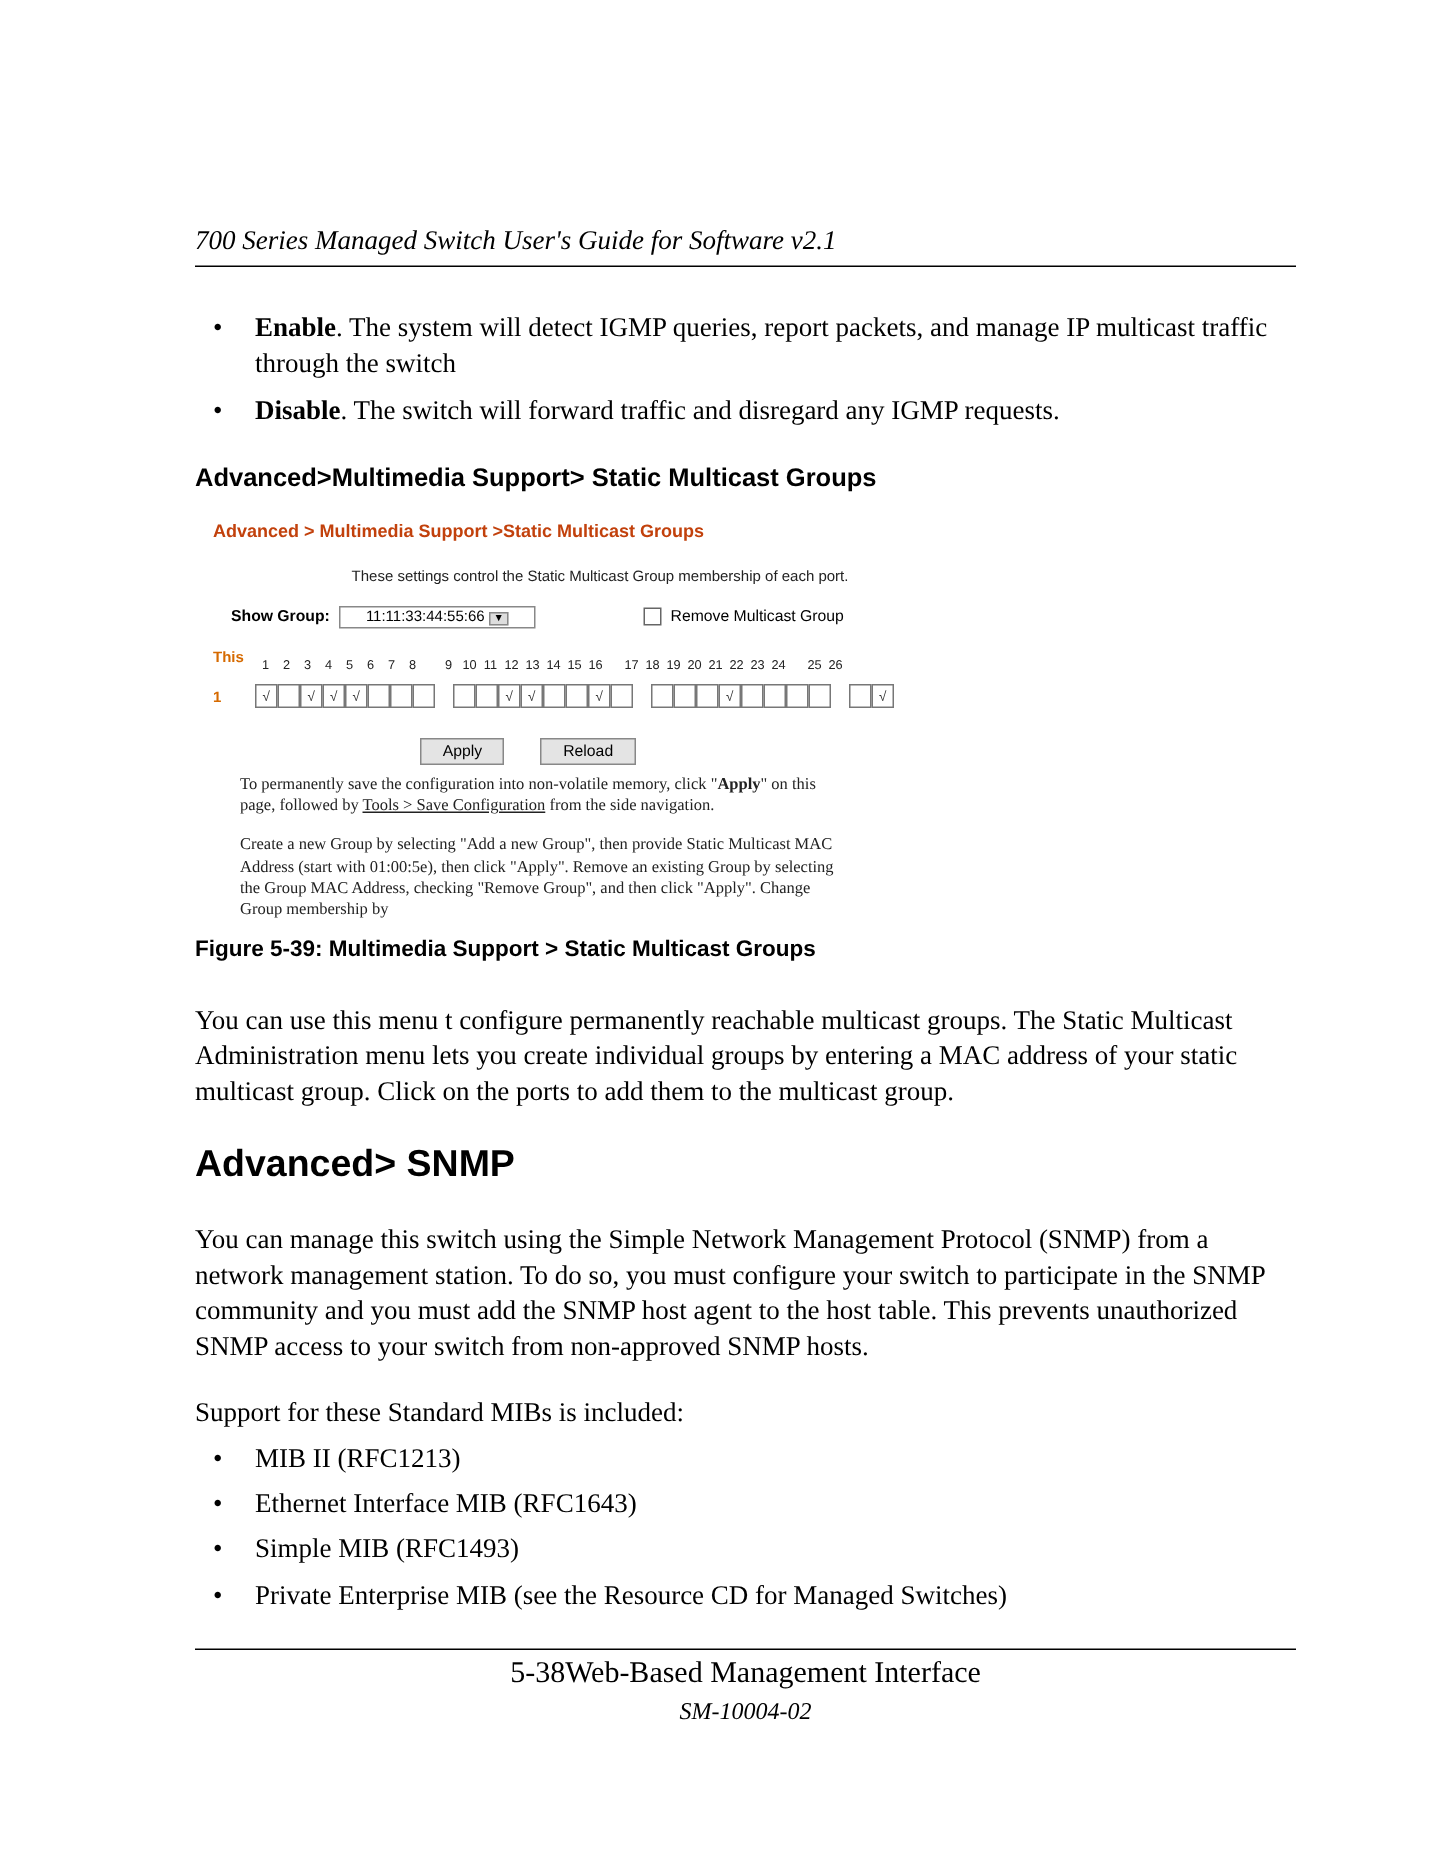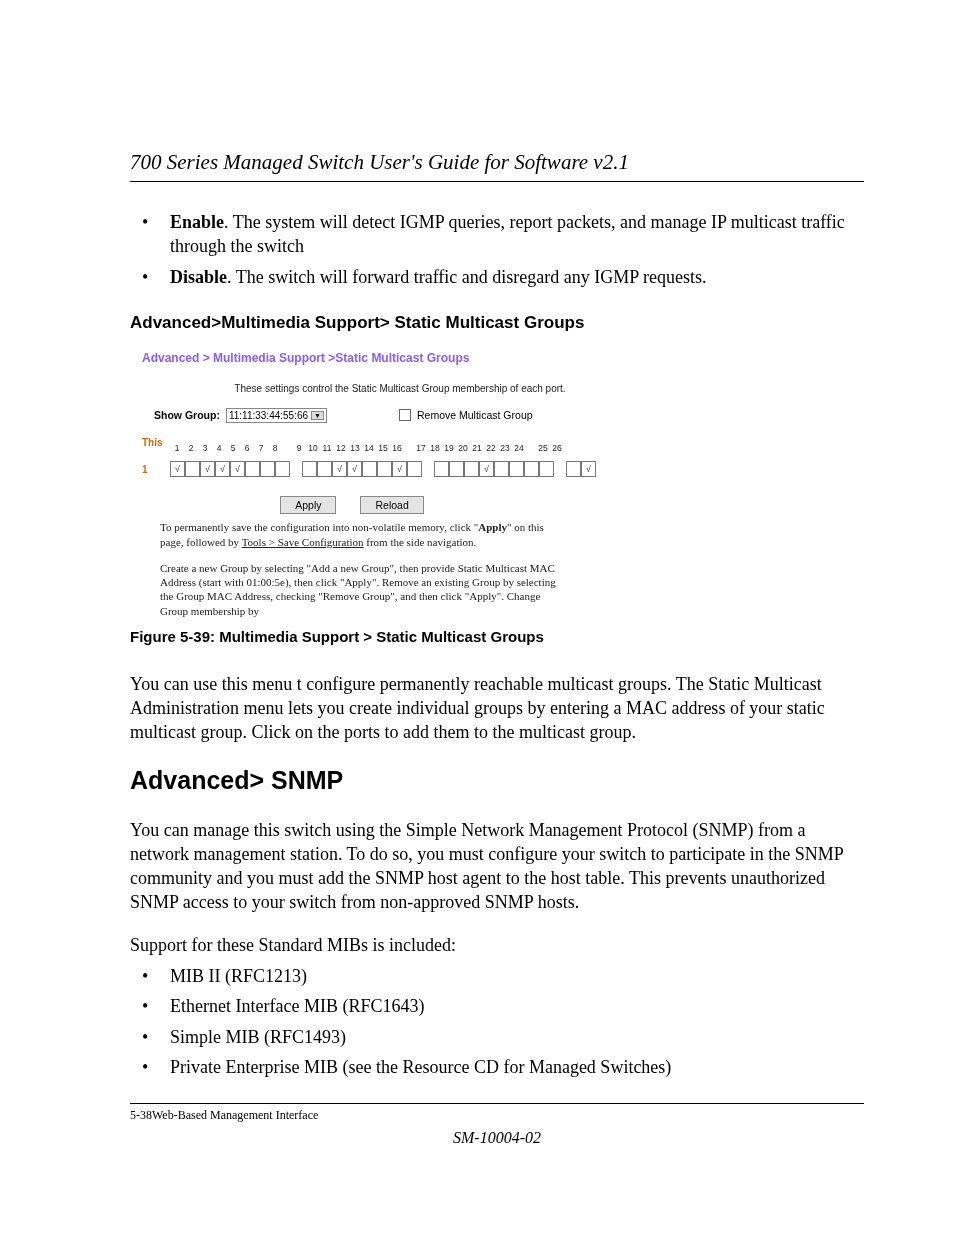"700 Series Managed Switch User's" .header-line { font-size: 21px -> 18px }
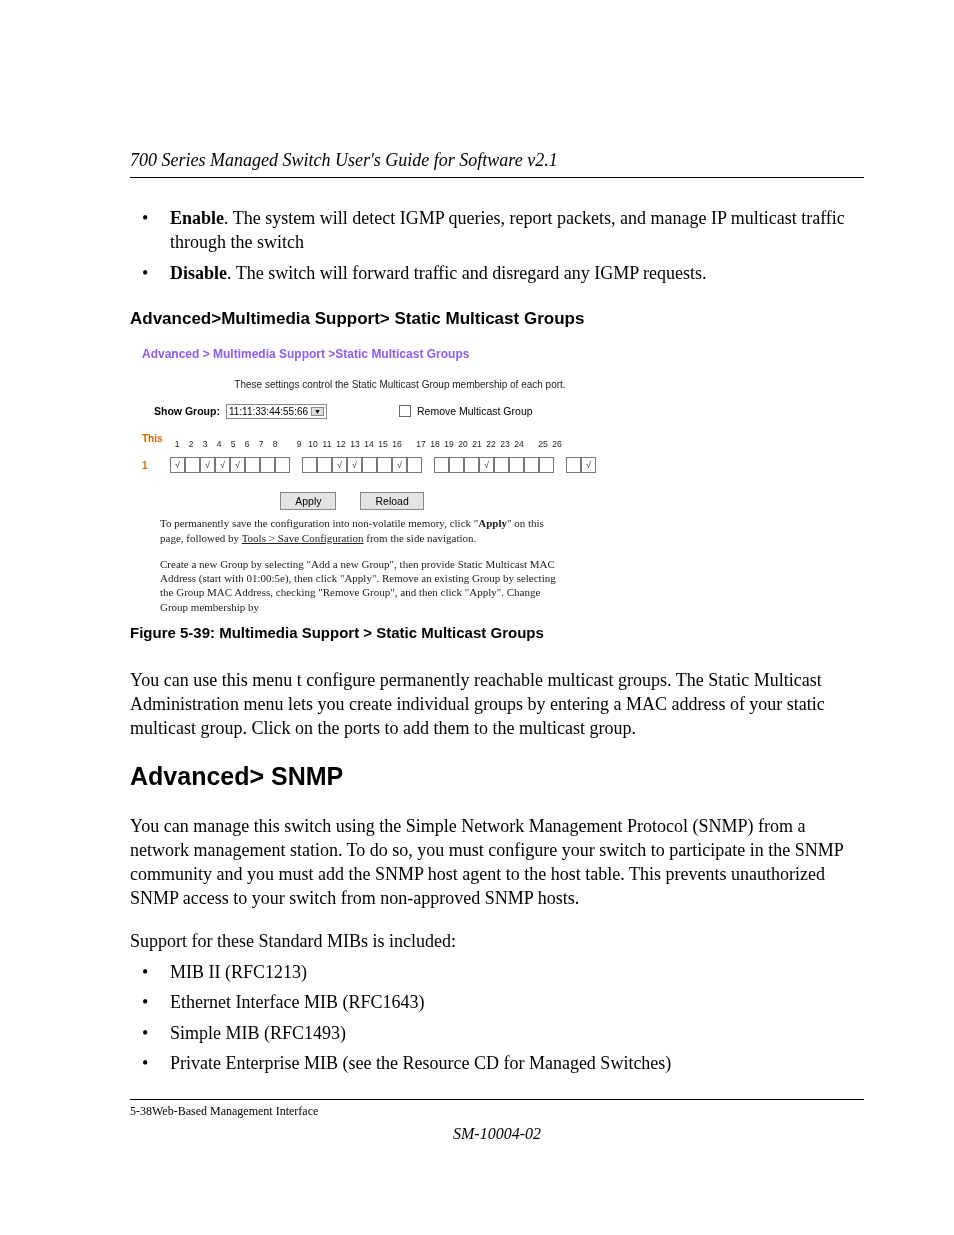"Advanced > Multimedia Support >Static" .fig-breadcrumb { color: #8b5cf6 -> #c2410c }
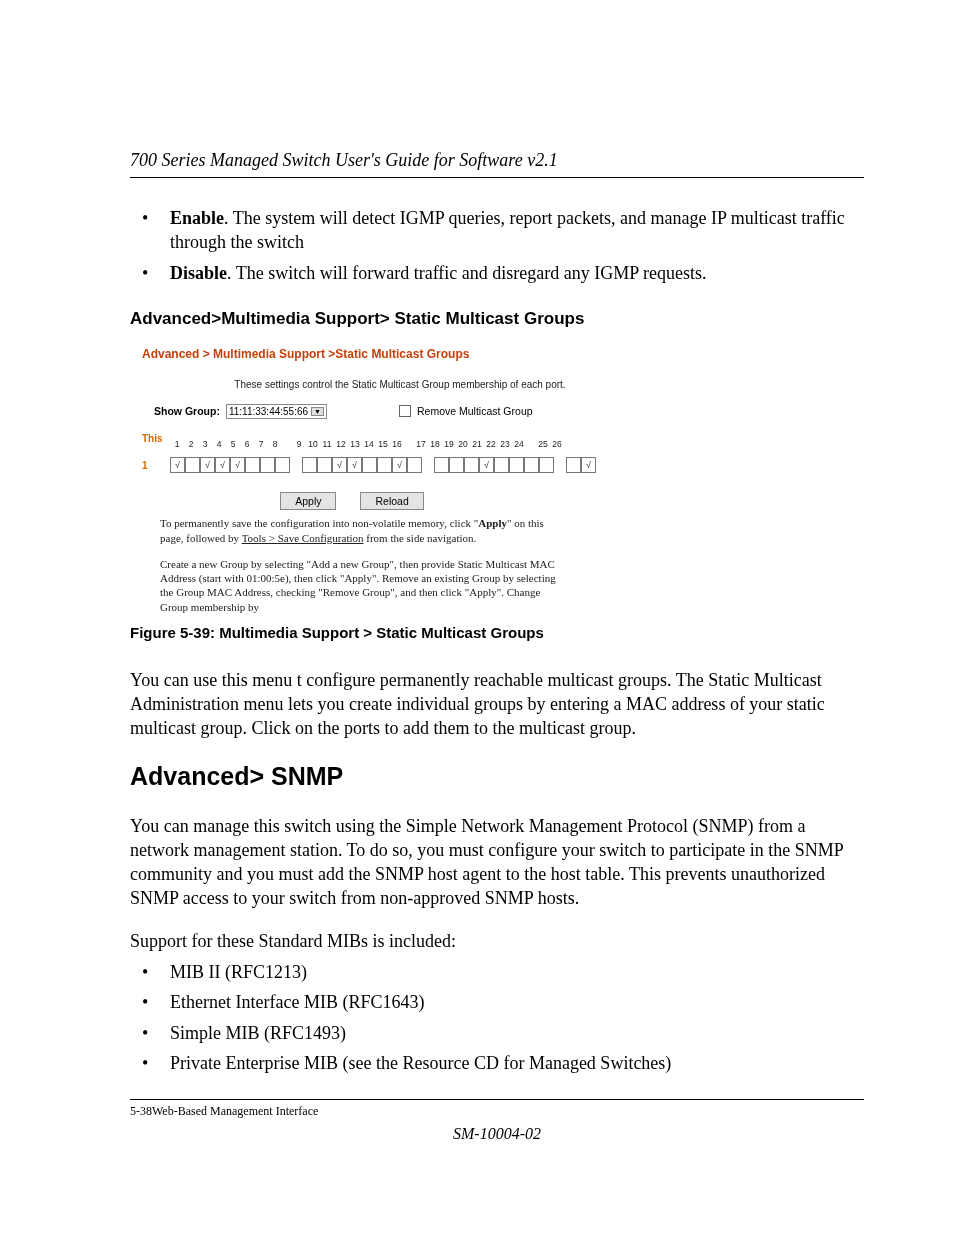"11:11:33:44:55:66" .fig-select { align-items: center -> flex-end; padding: 1px 2px -> 1px 17px }
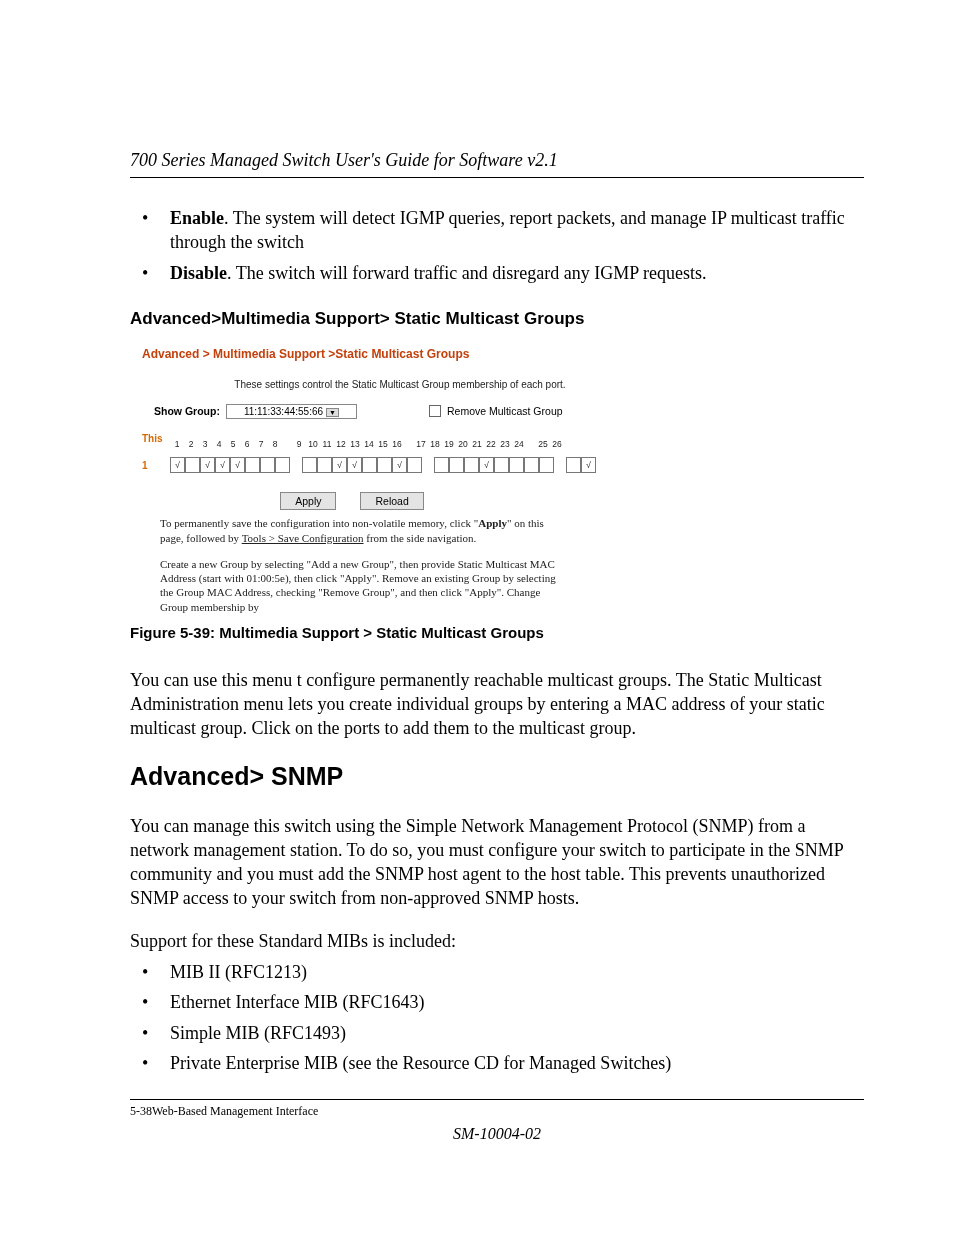"5-38" .footer { font-size: 12px -> 20px; justify-content: flex-start -> center }
